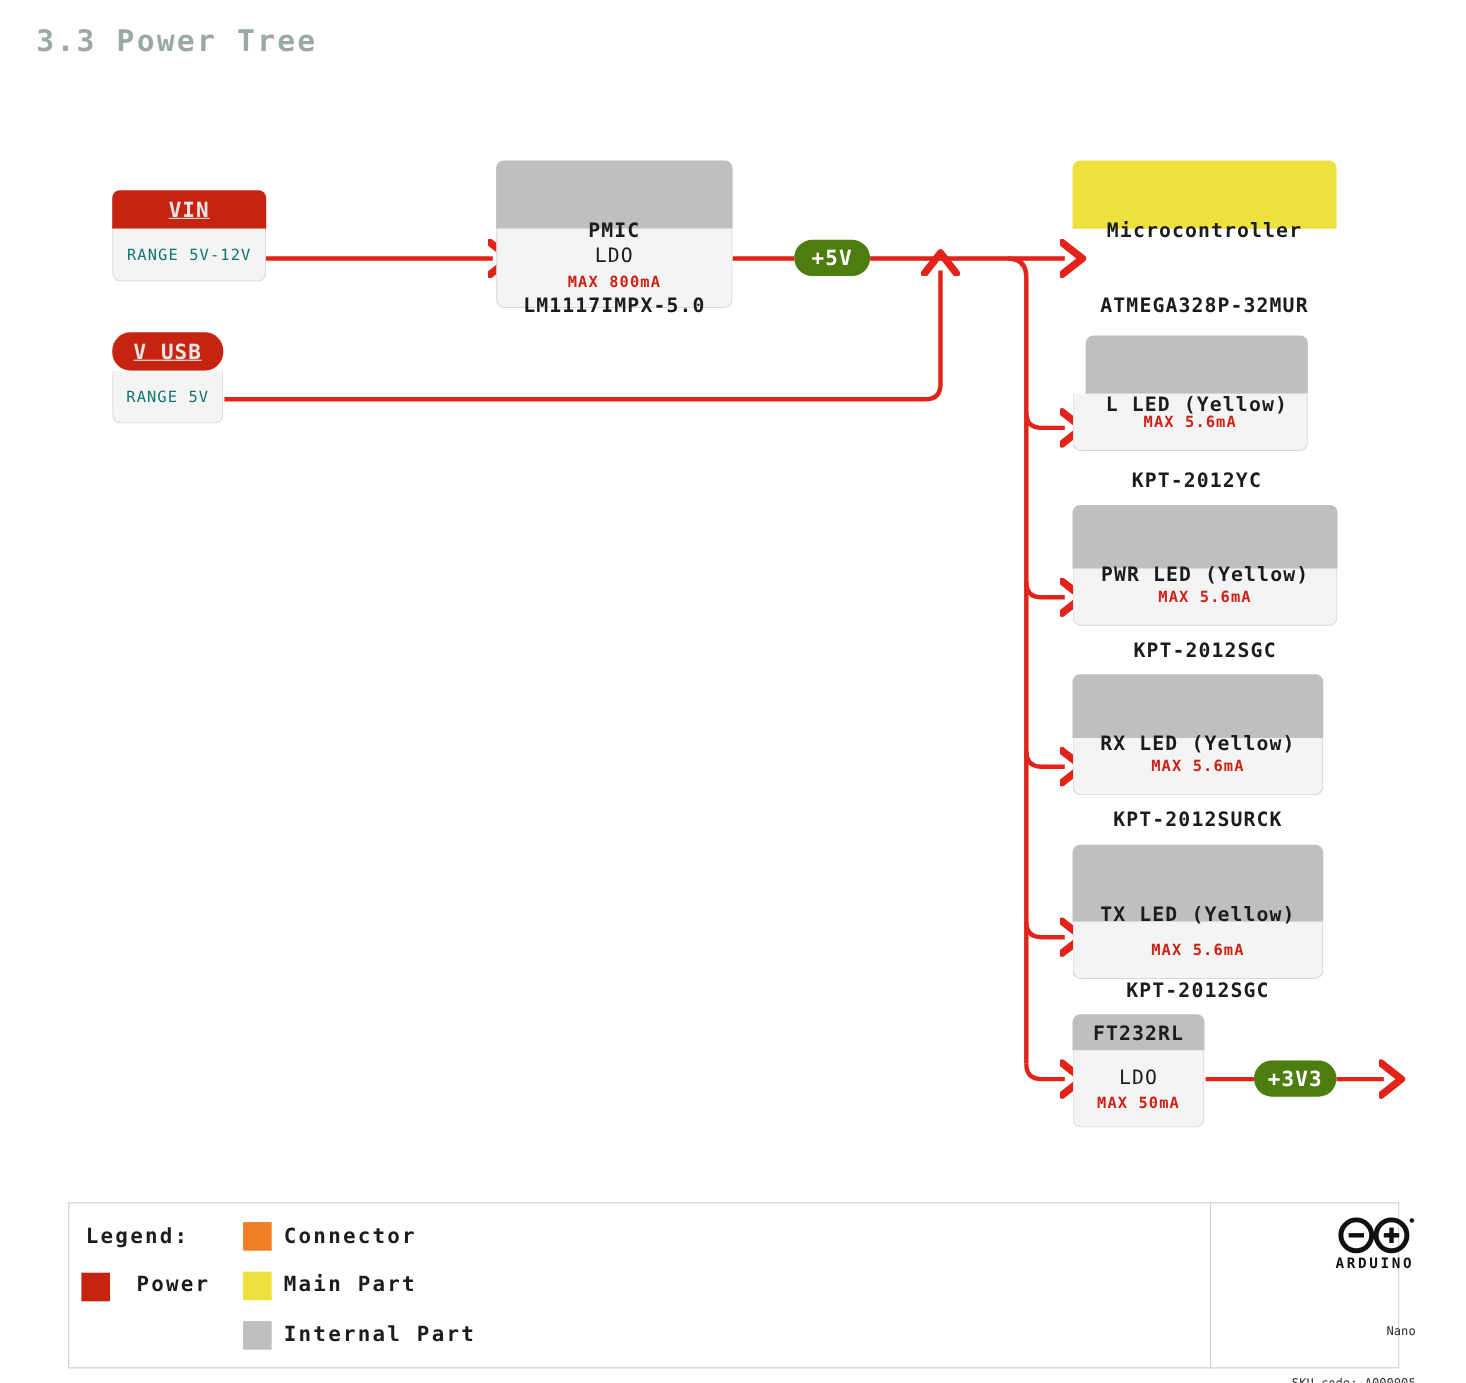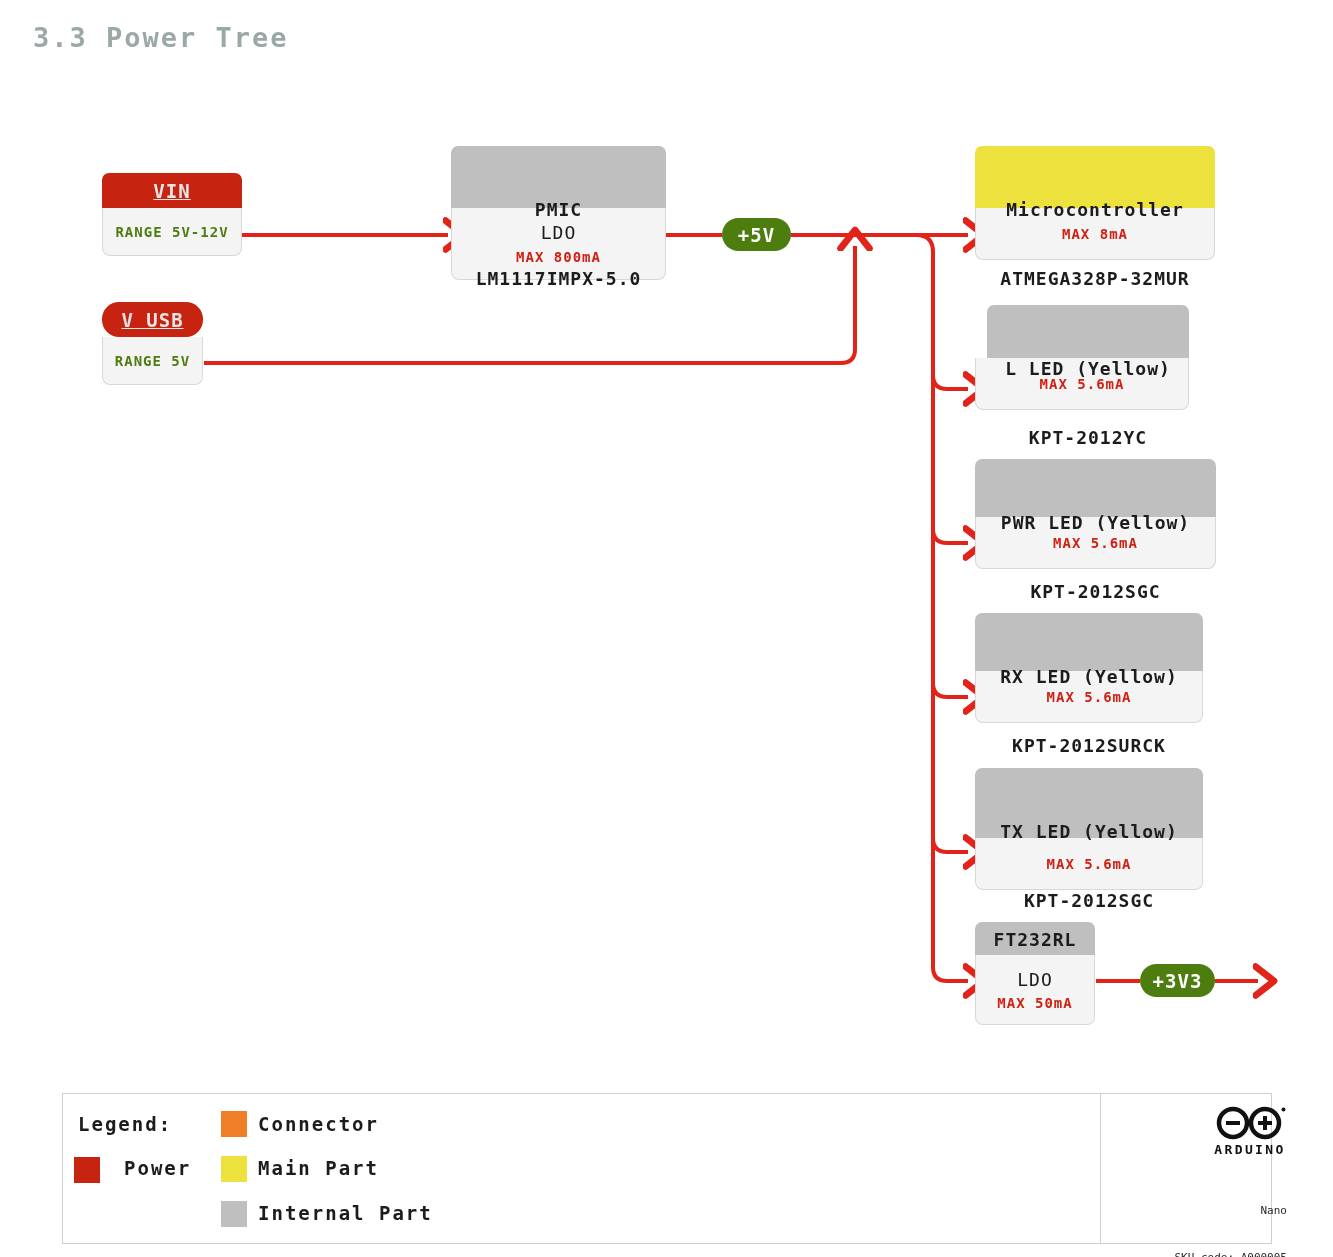"RANGE 5V-12V" .body-range { color: #4d7c0f -> #0f766e; font-weight: bold -> normal }
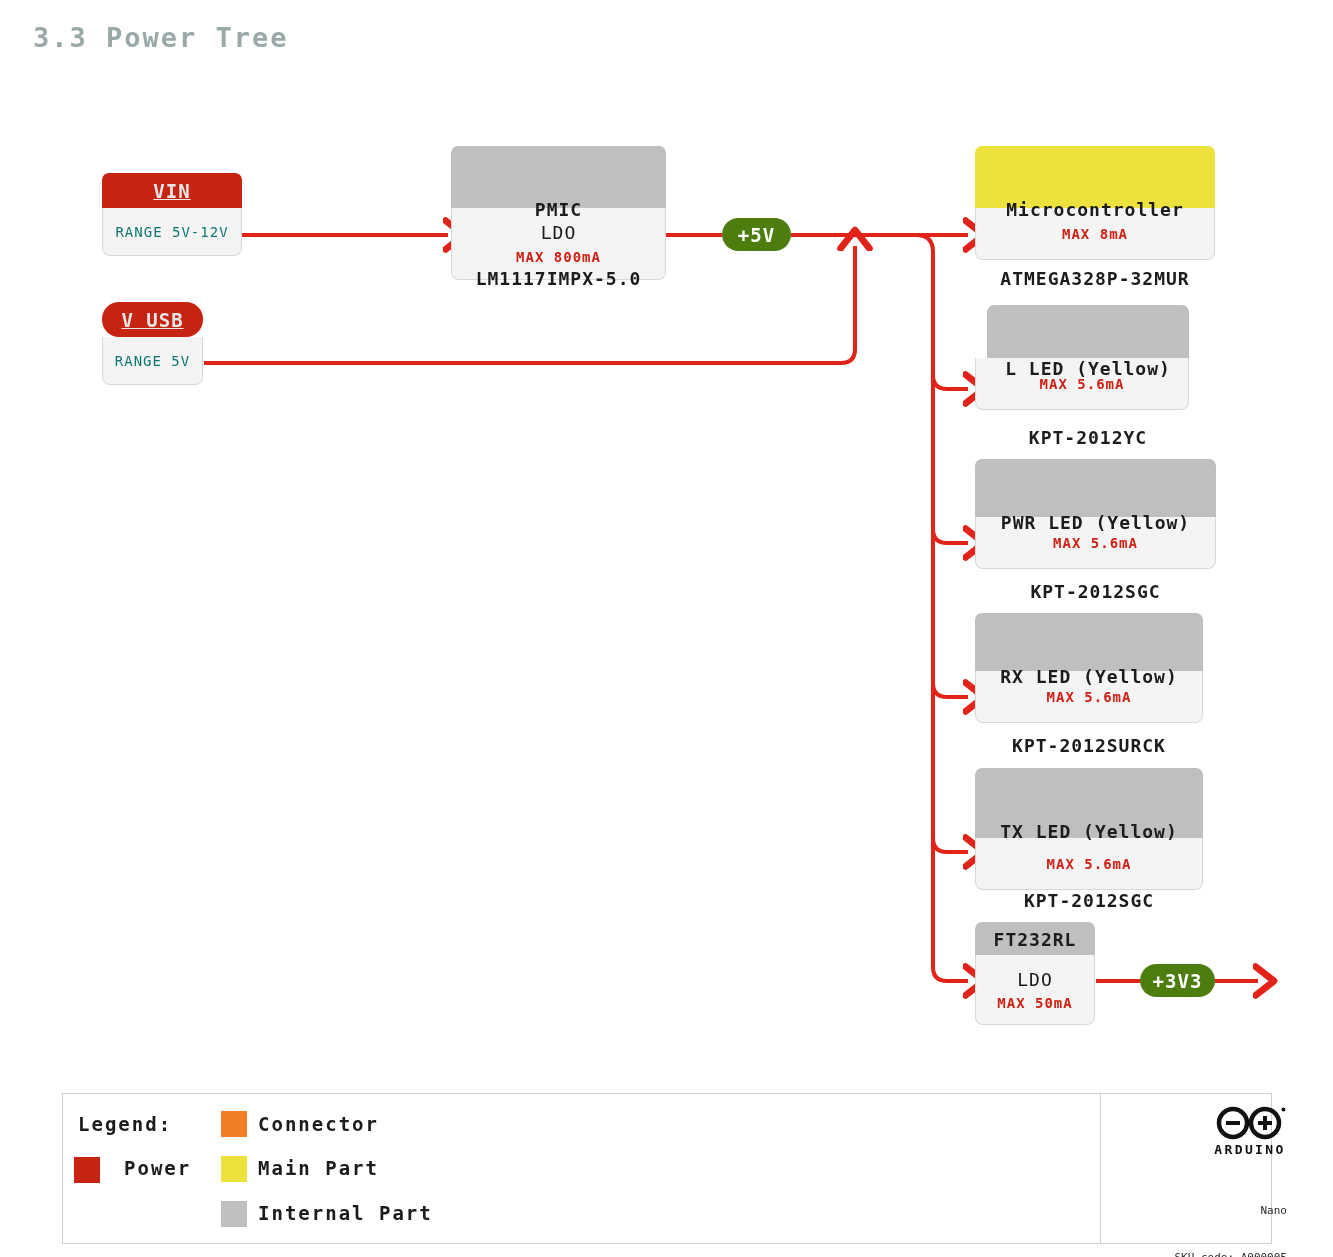"MAX 8mA" div.blk-body { html: <div> <div>MAX 8mA</div> </div> -> none }
